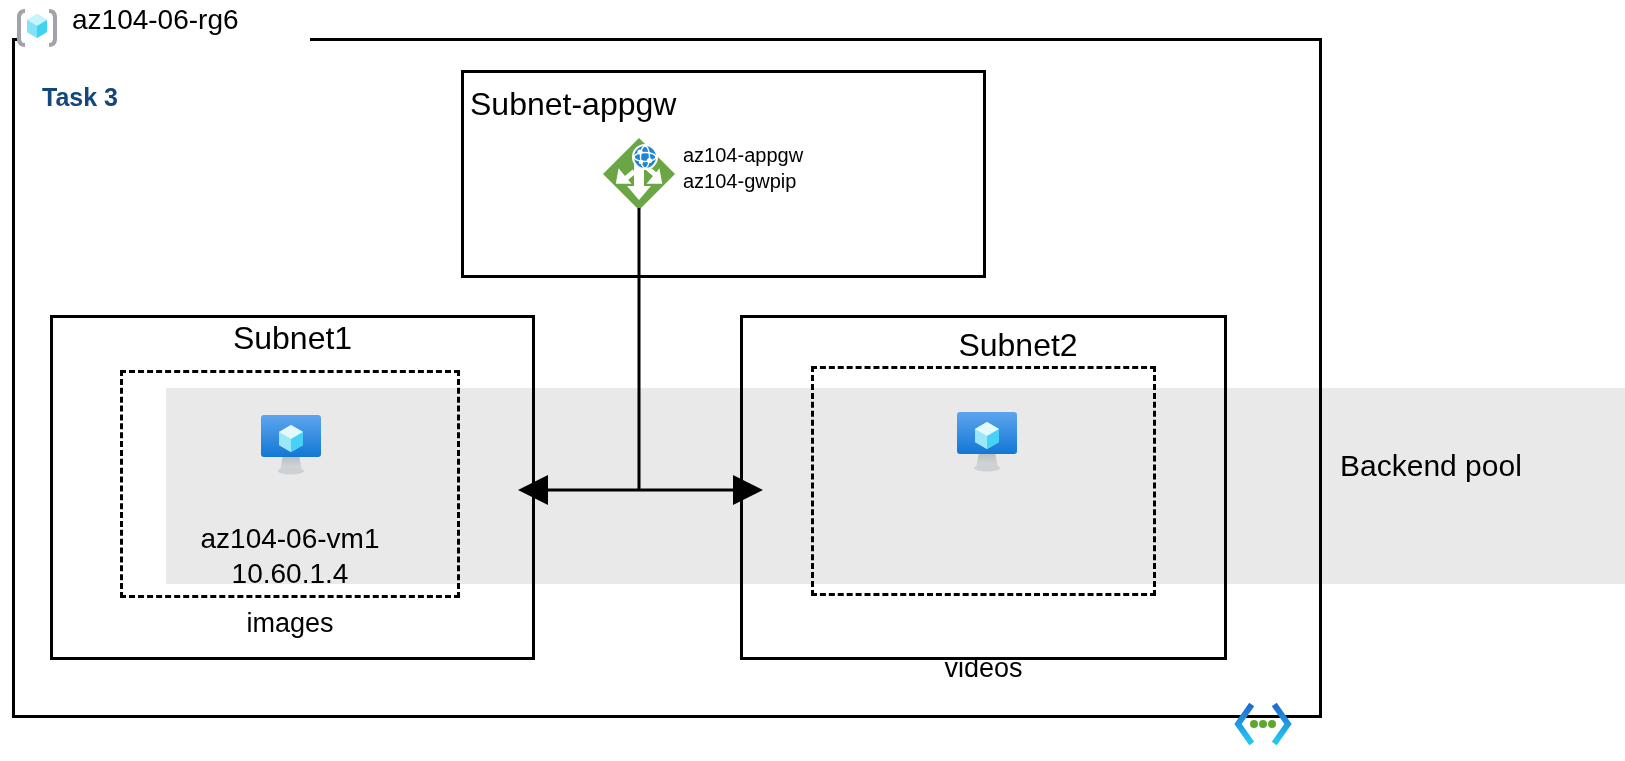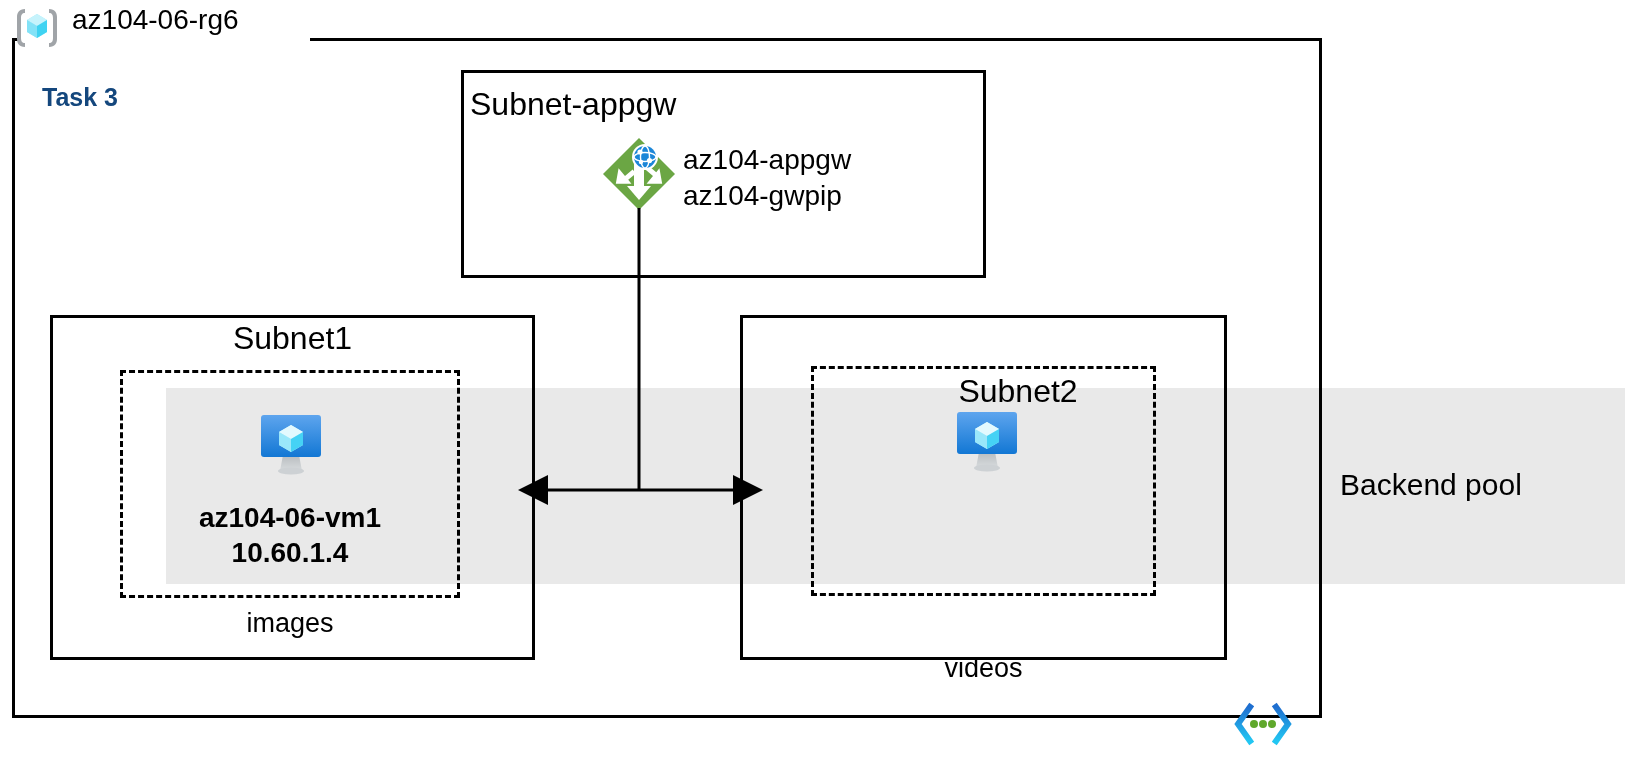"az104-appgw" .appgw-names { font-size: 28px -> 20px }
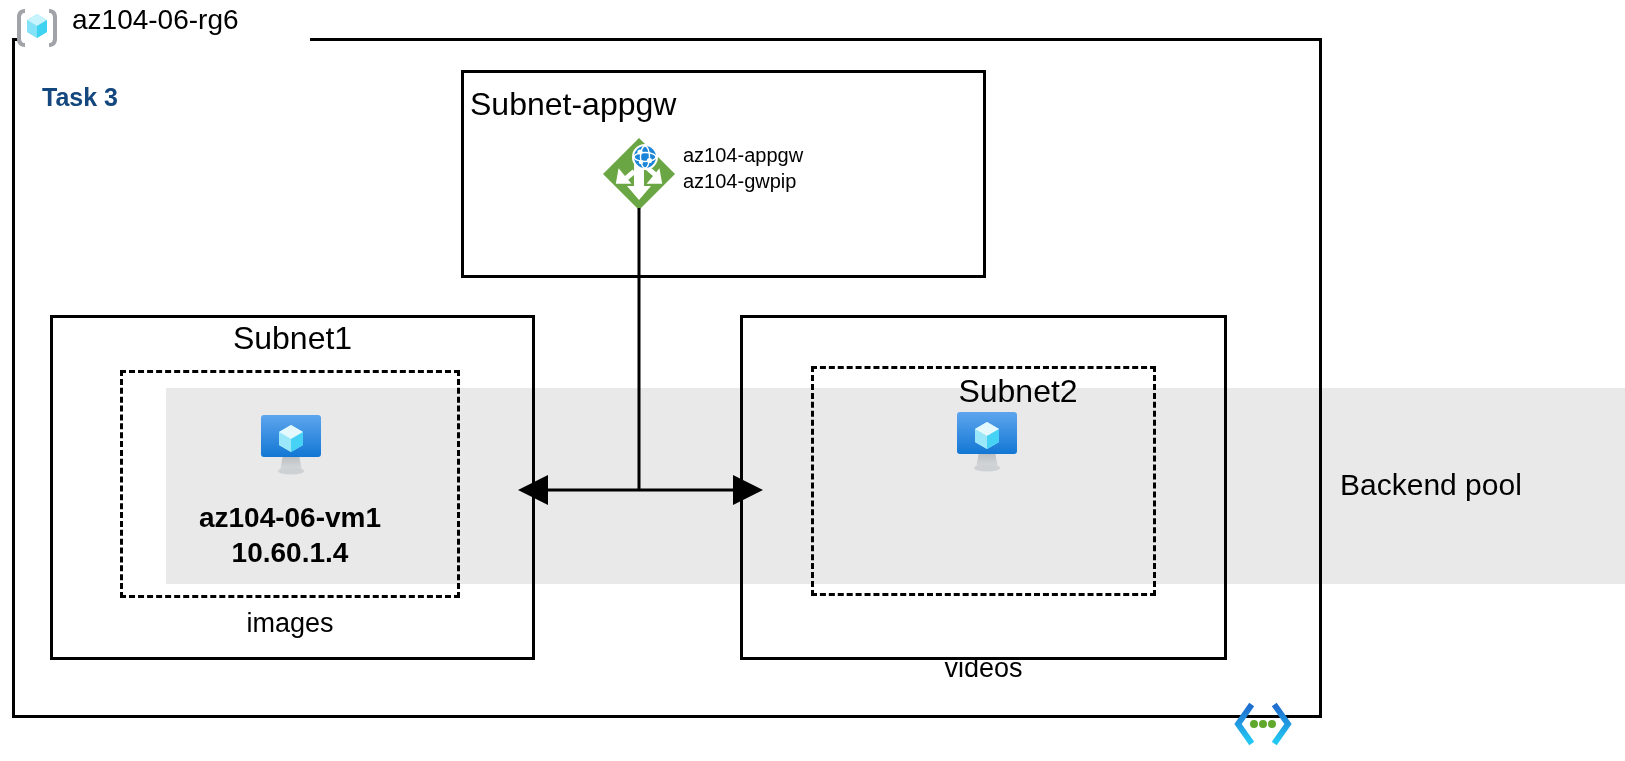"Subnet2" #subnet2-title { margin-top: 46px -> none }
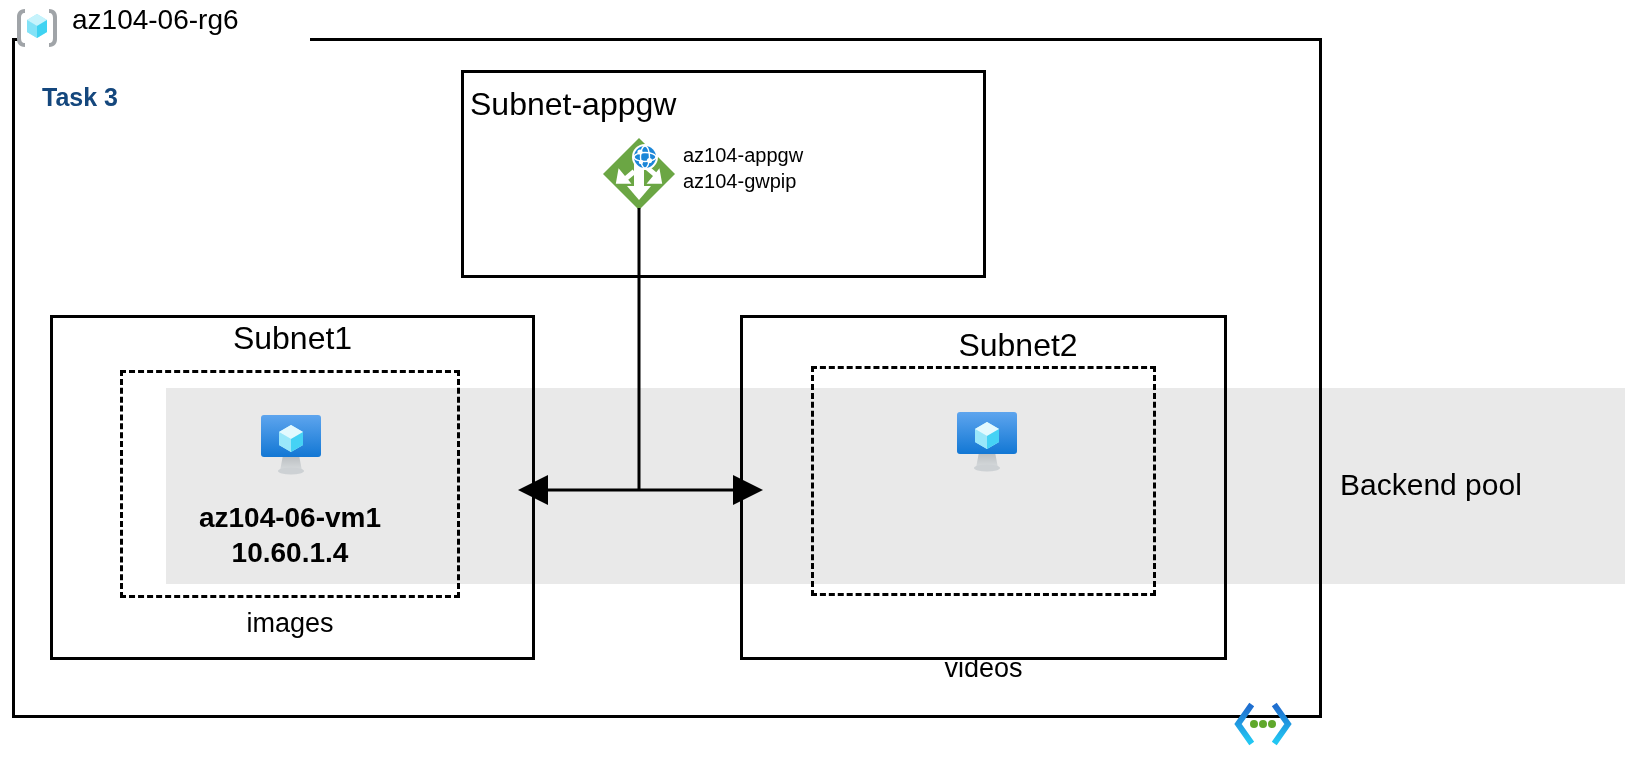"Backend pool" .backend-label { top: 468px -> 449px }
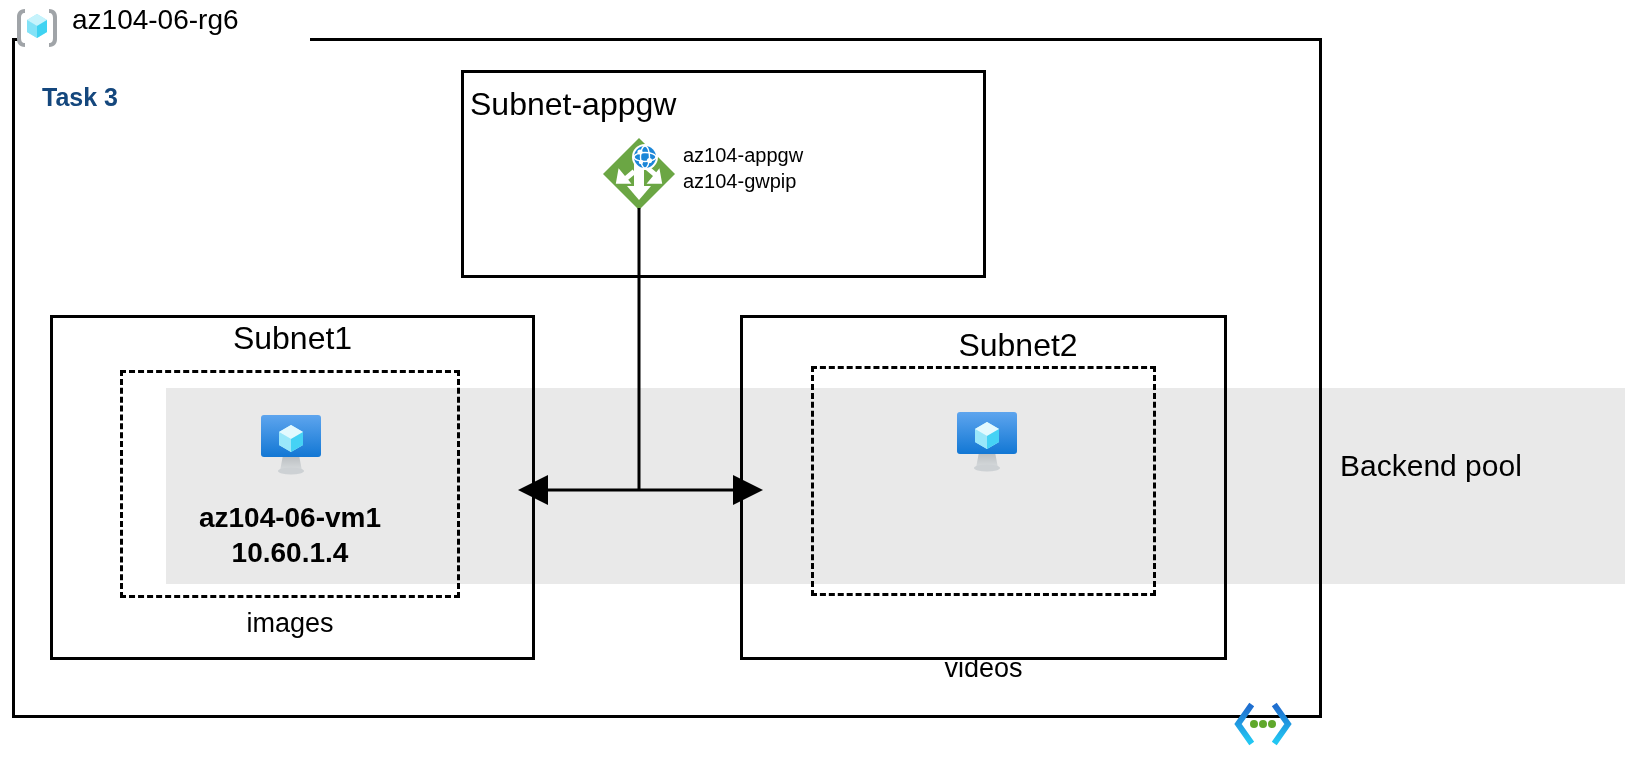"az104-06-vm1" #vm1-stack { font-weight: bold -> none; top: 500px -> 521px }
